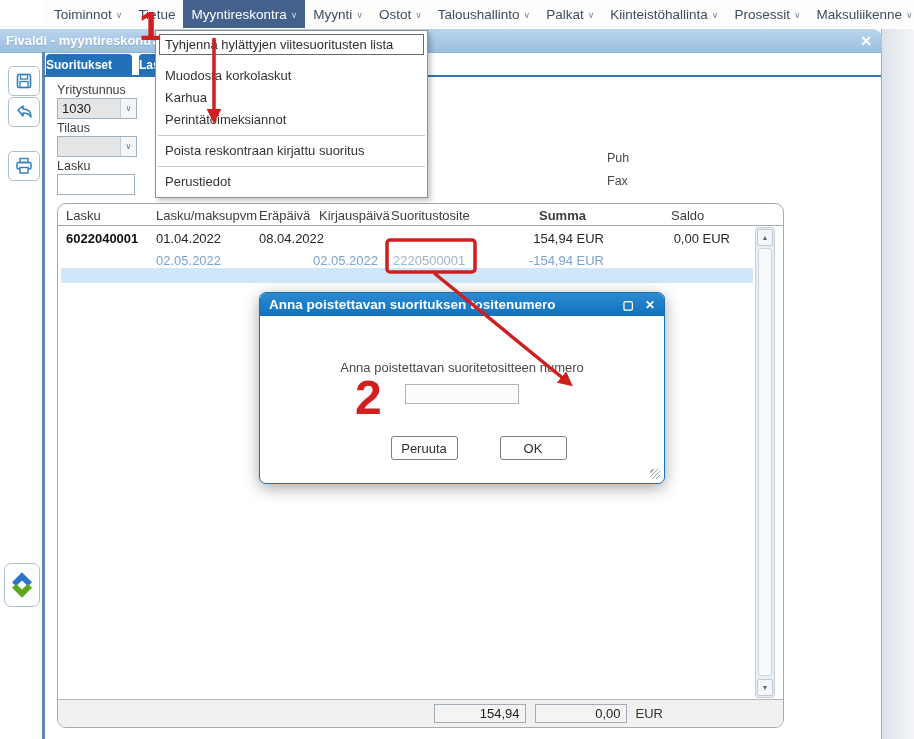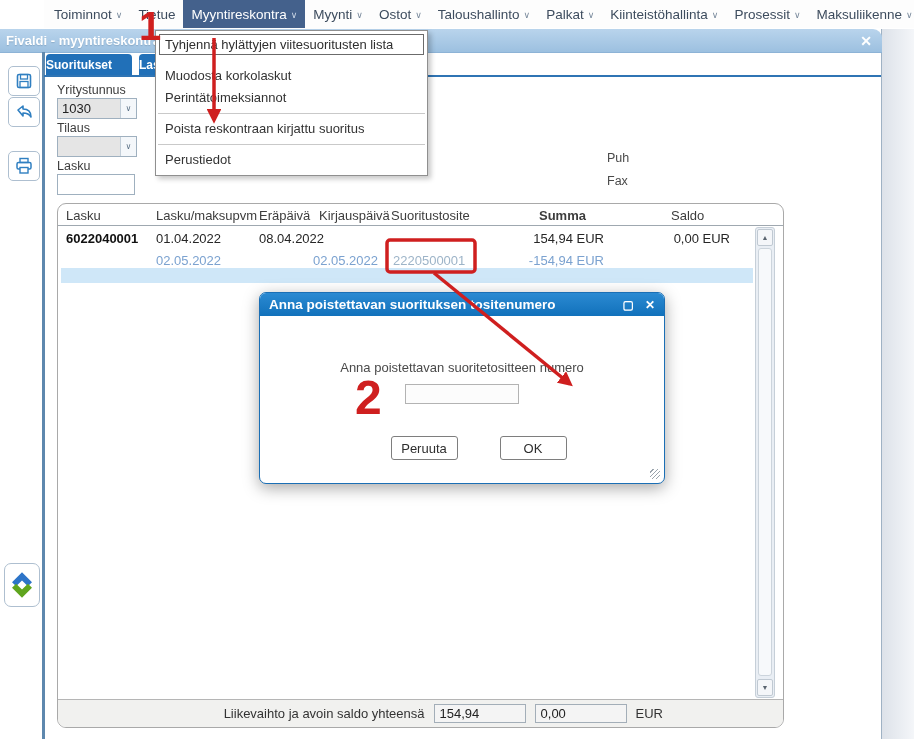"Karhua" div.dd-item { html: none -> <div>Karhua</div> }
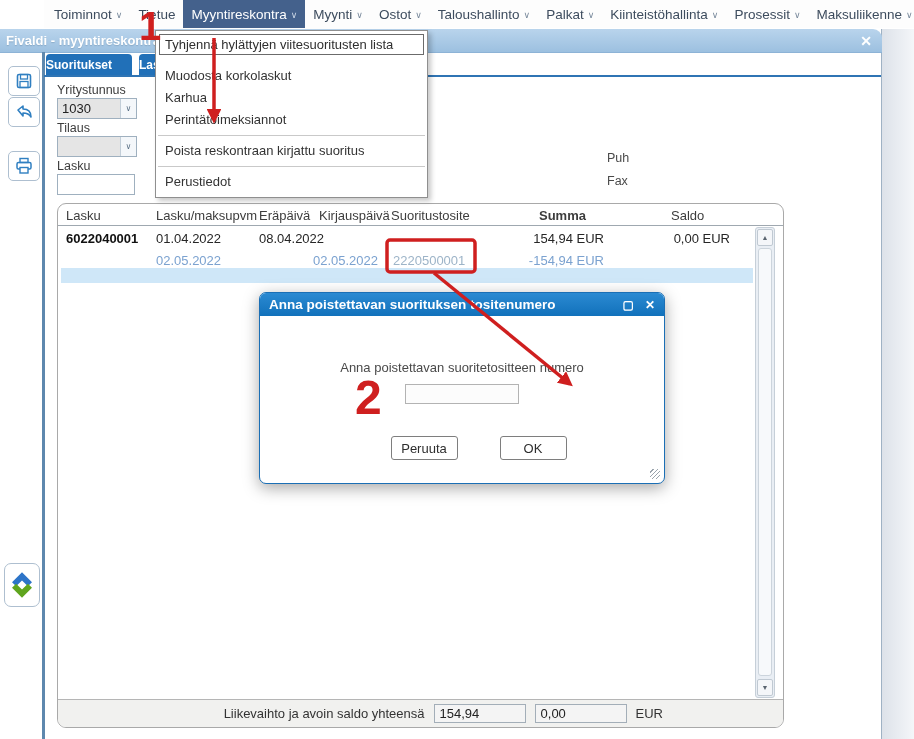"Liikevaihto ja avoin saldo yhteensä" span.flabel { html: <span>Liikevaihto ja avoin saldo yhteensä</span> -> none }
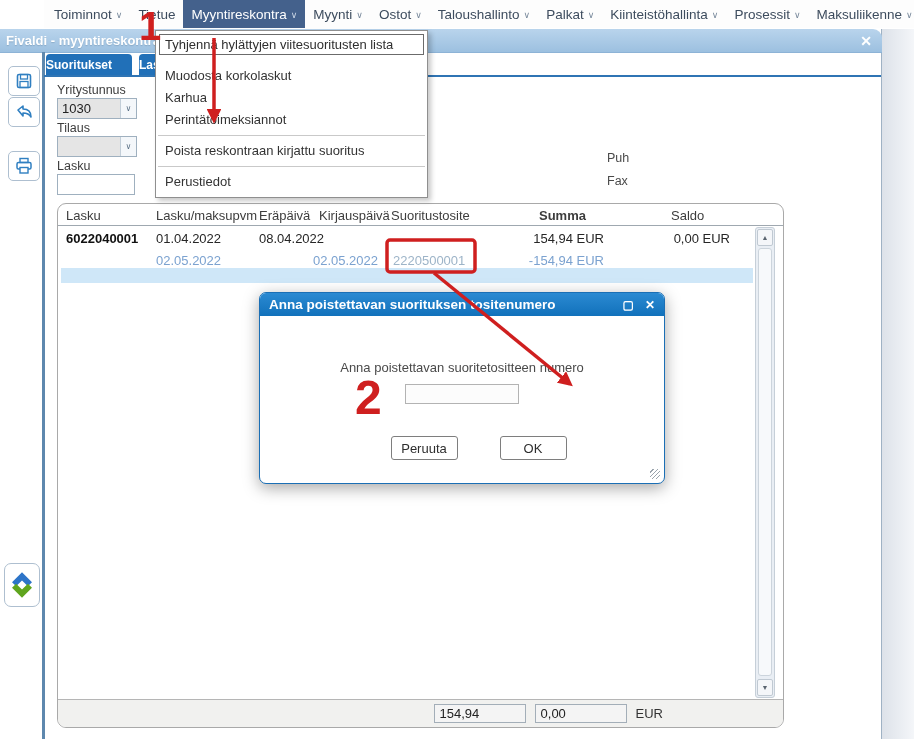"154,94" .sumfield { text-align: none -> right }
